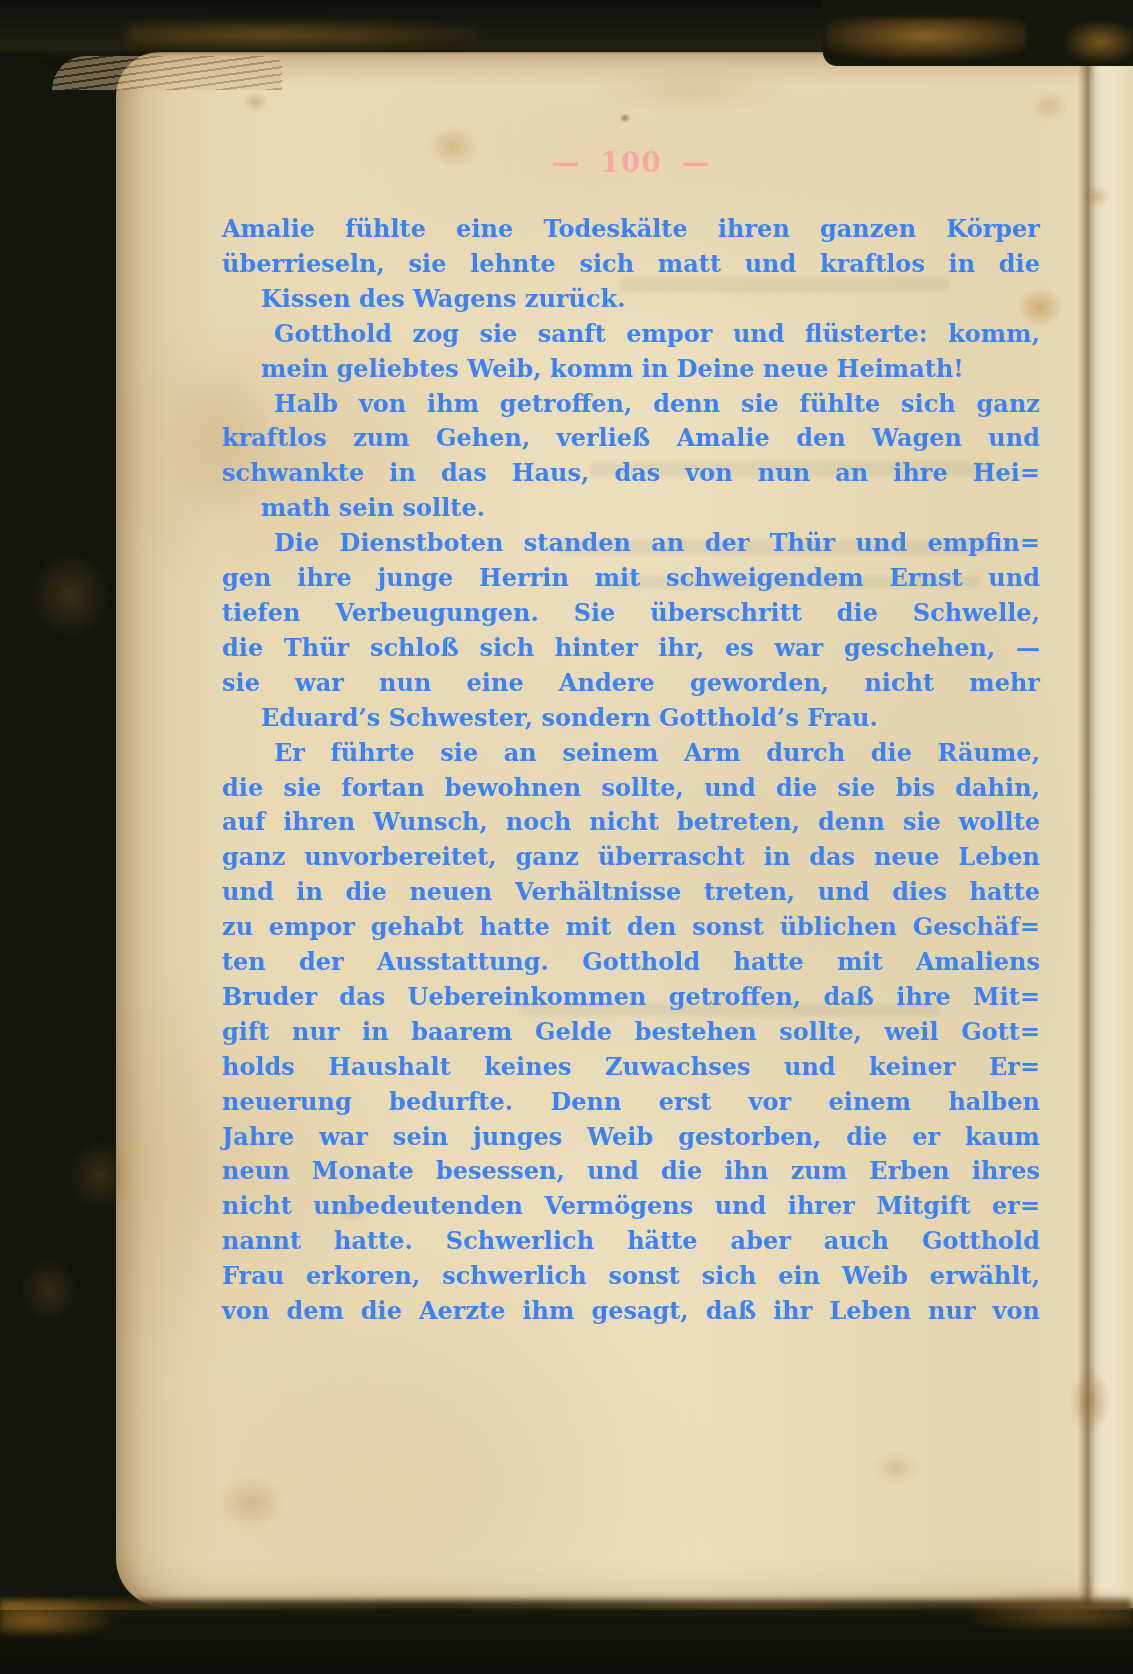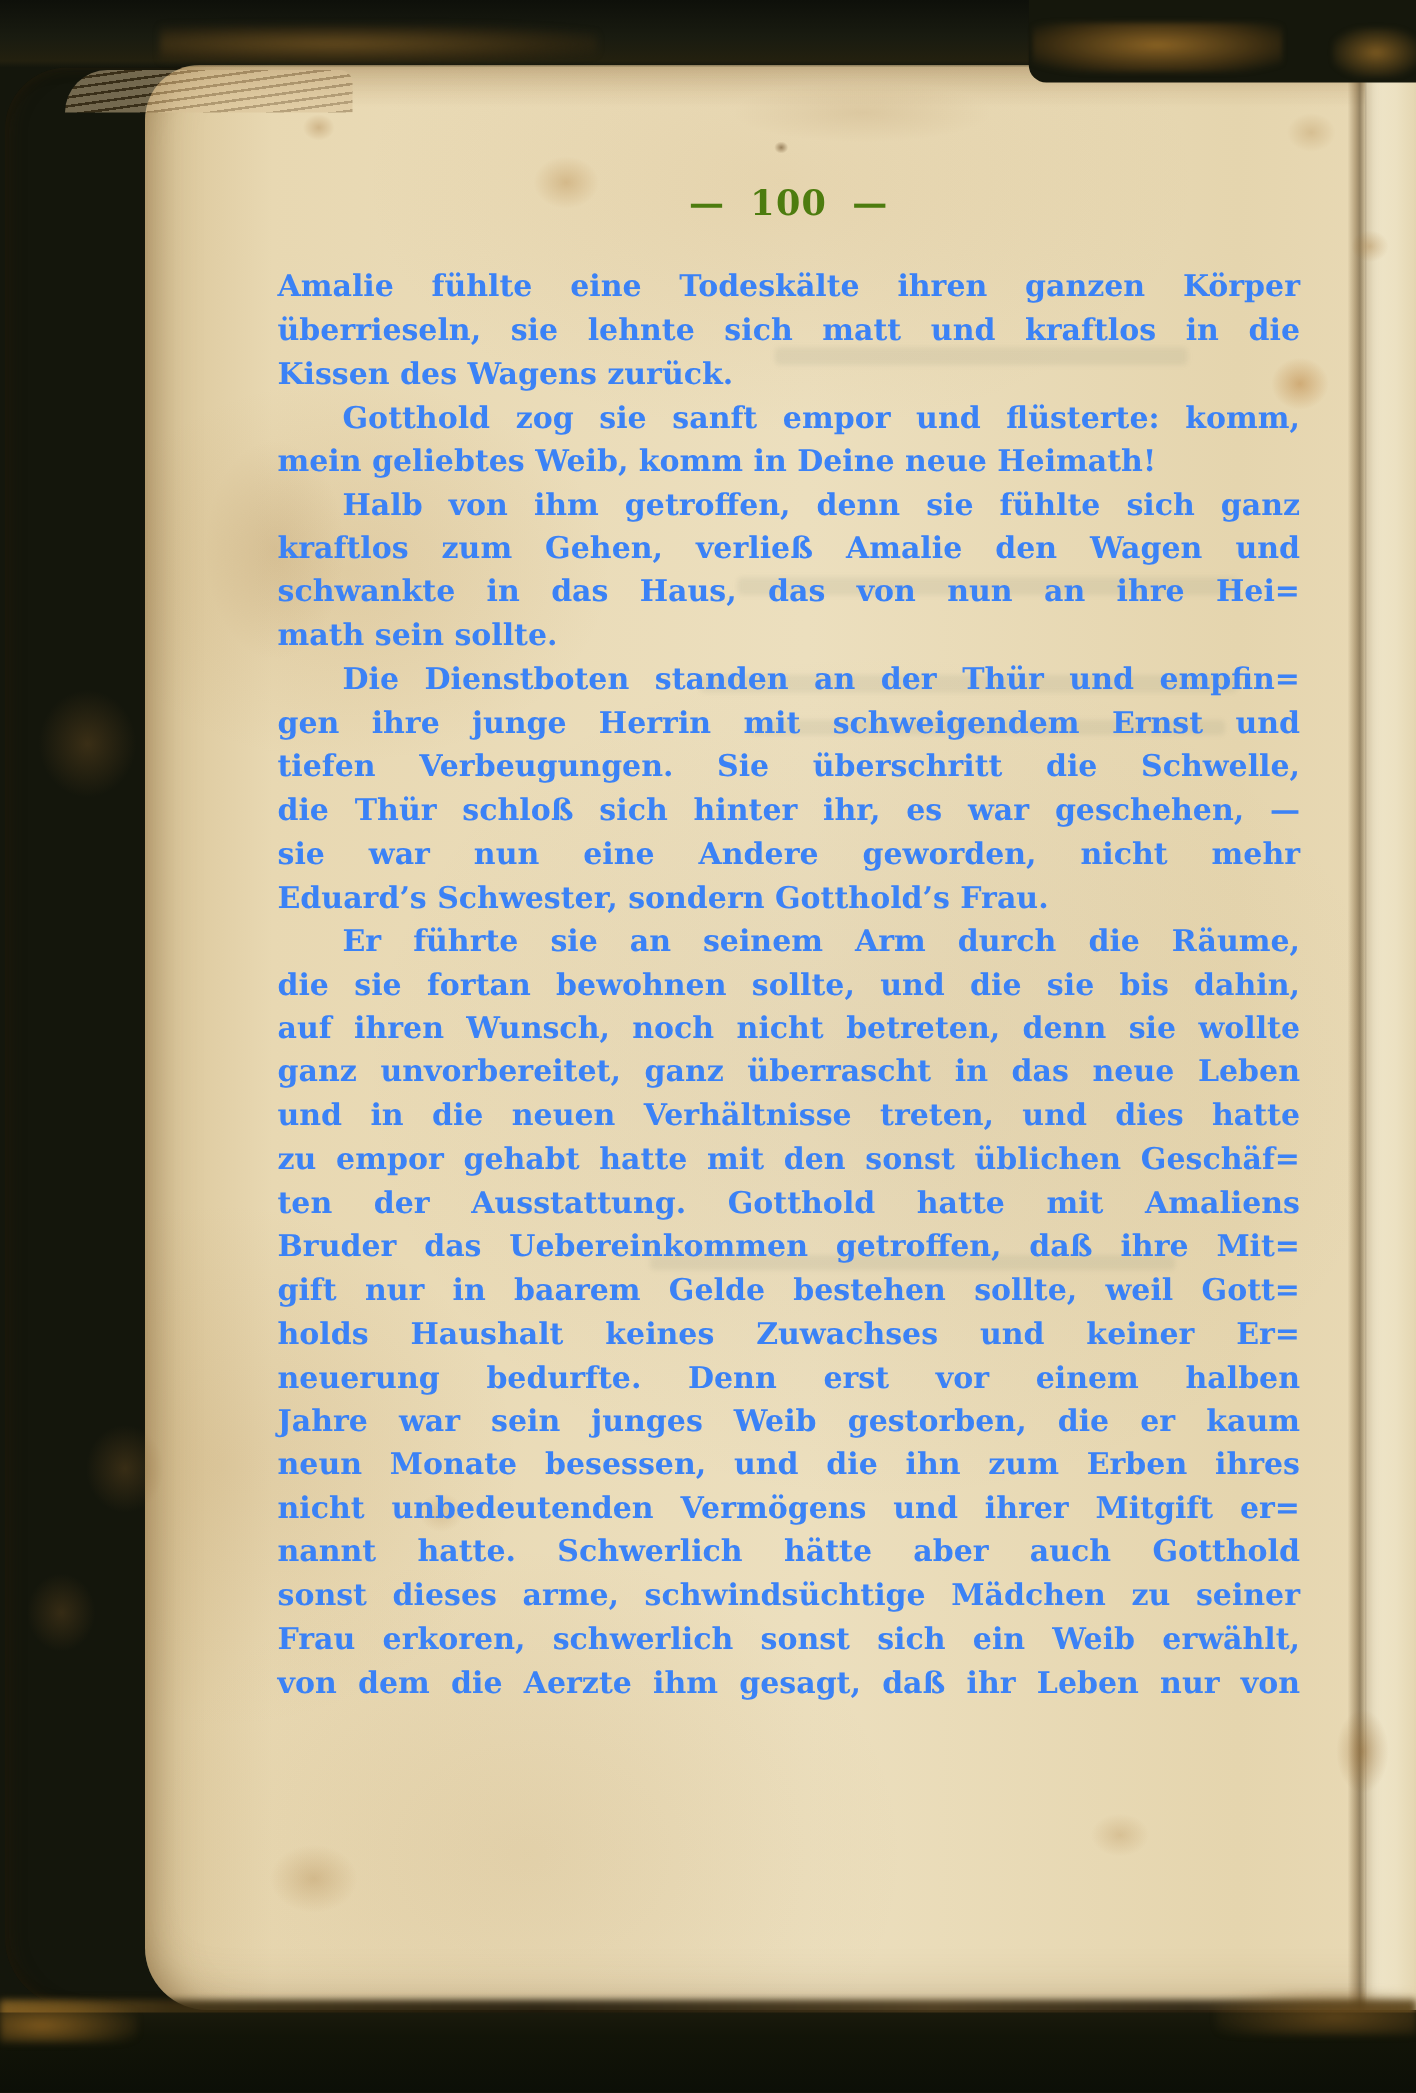"— 100 —" .page-header { color: #4d7c0f -> #fca5a5 }
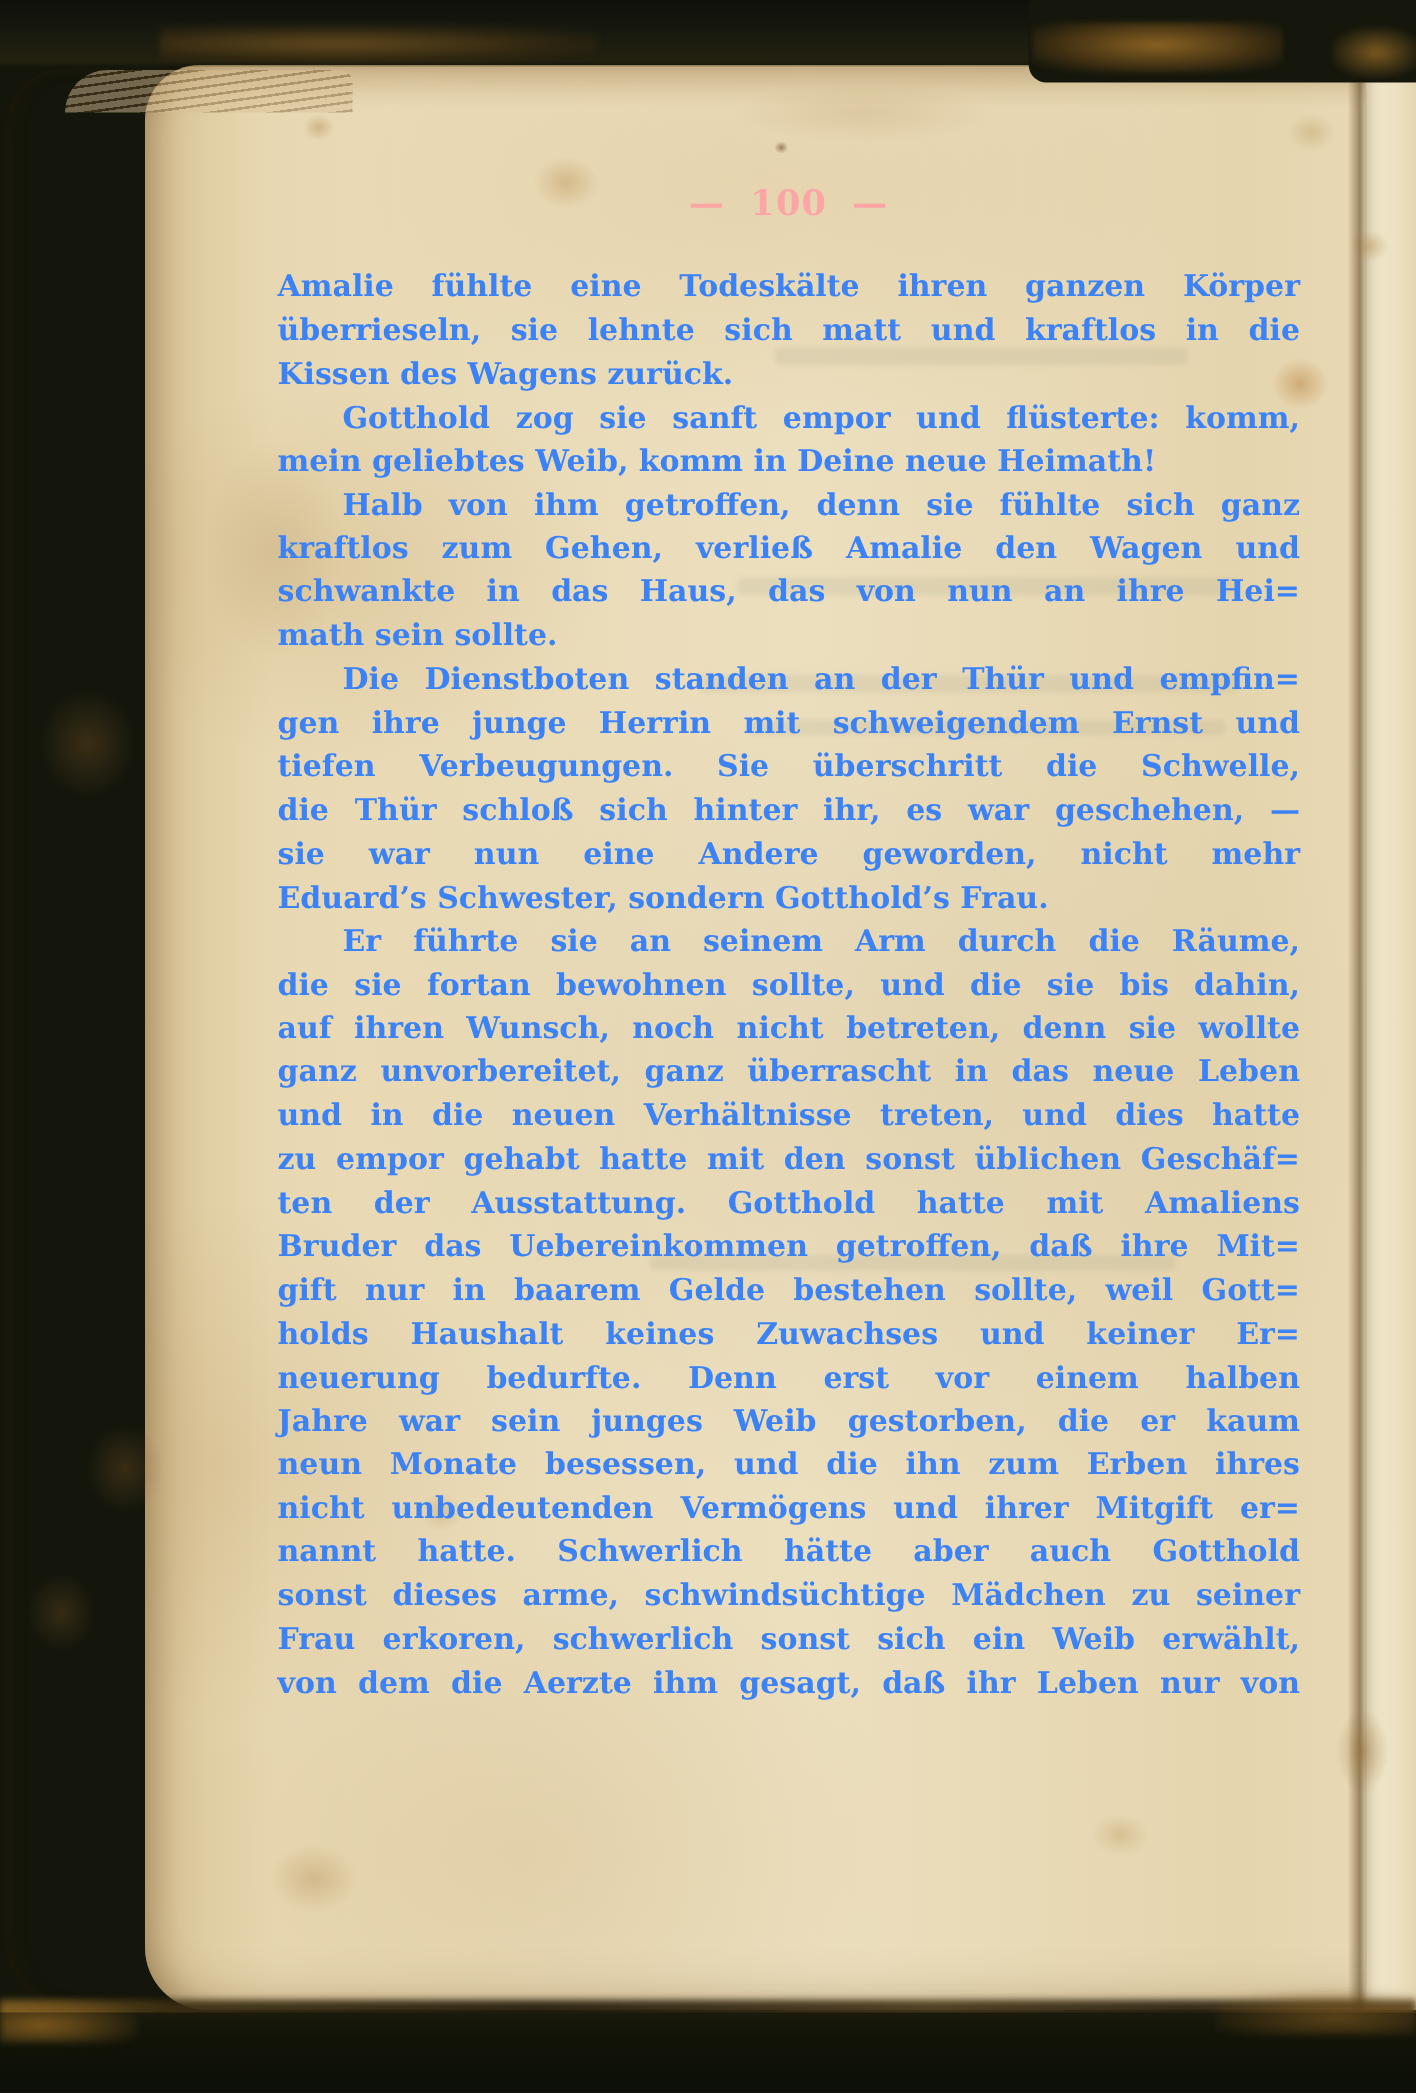"Kissen des Wagens zurück." .line.end { margin-left: none -> 39px }
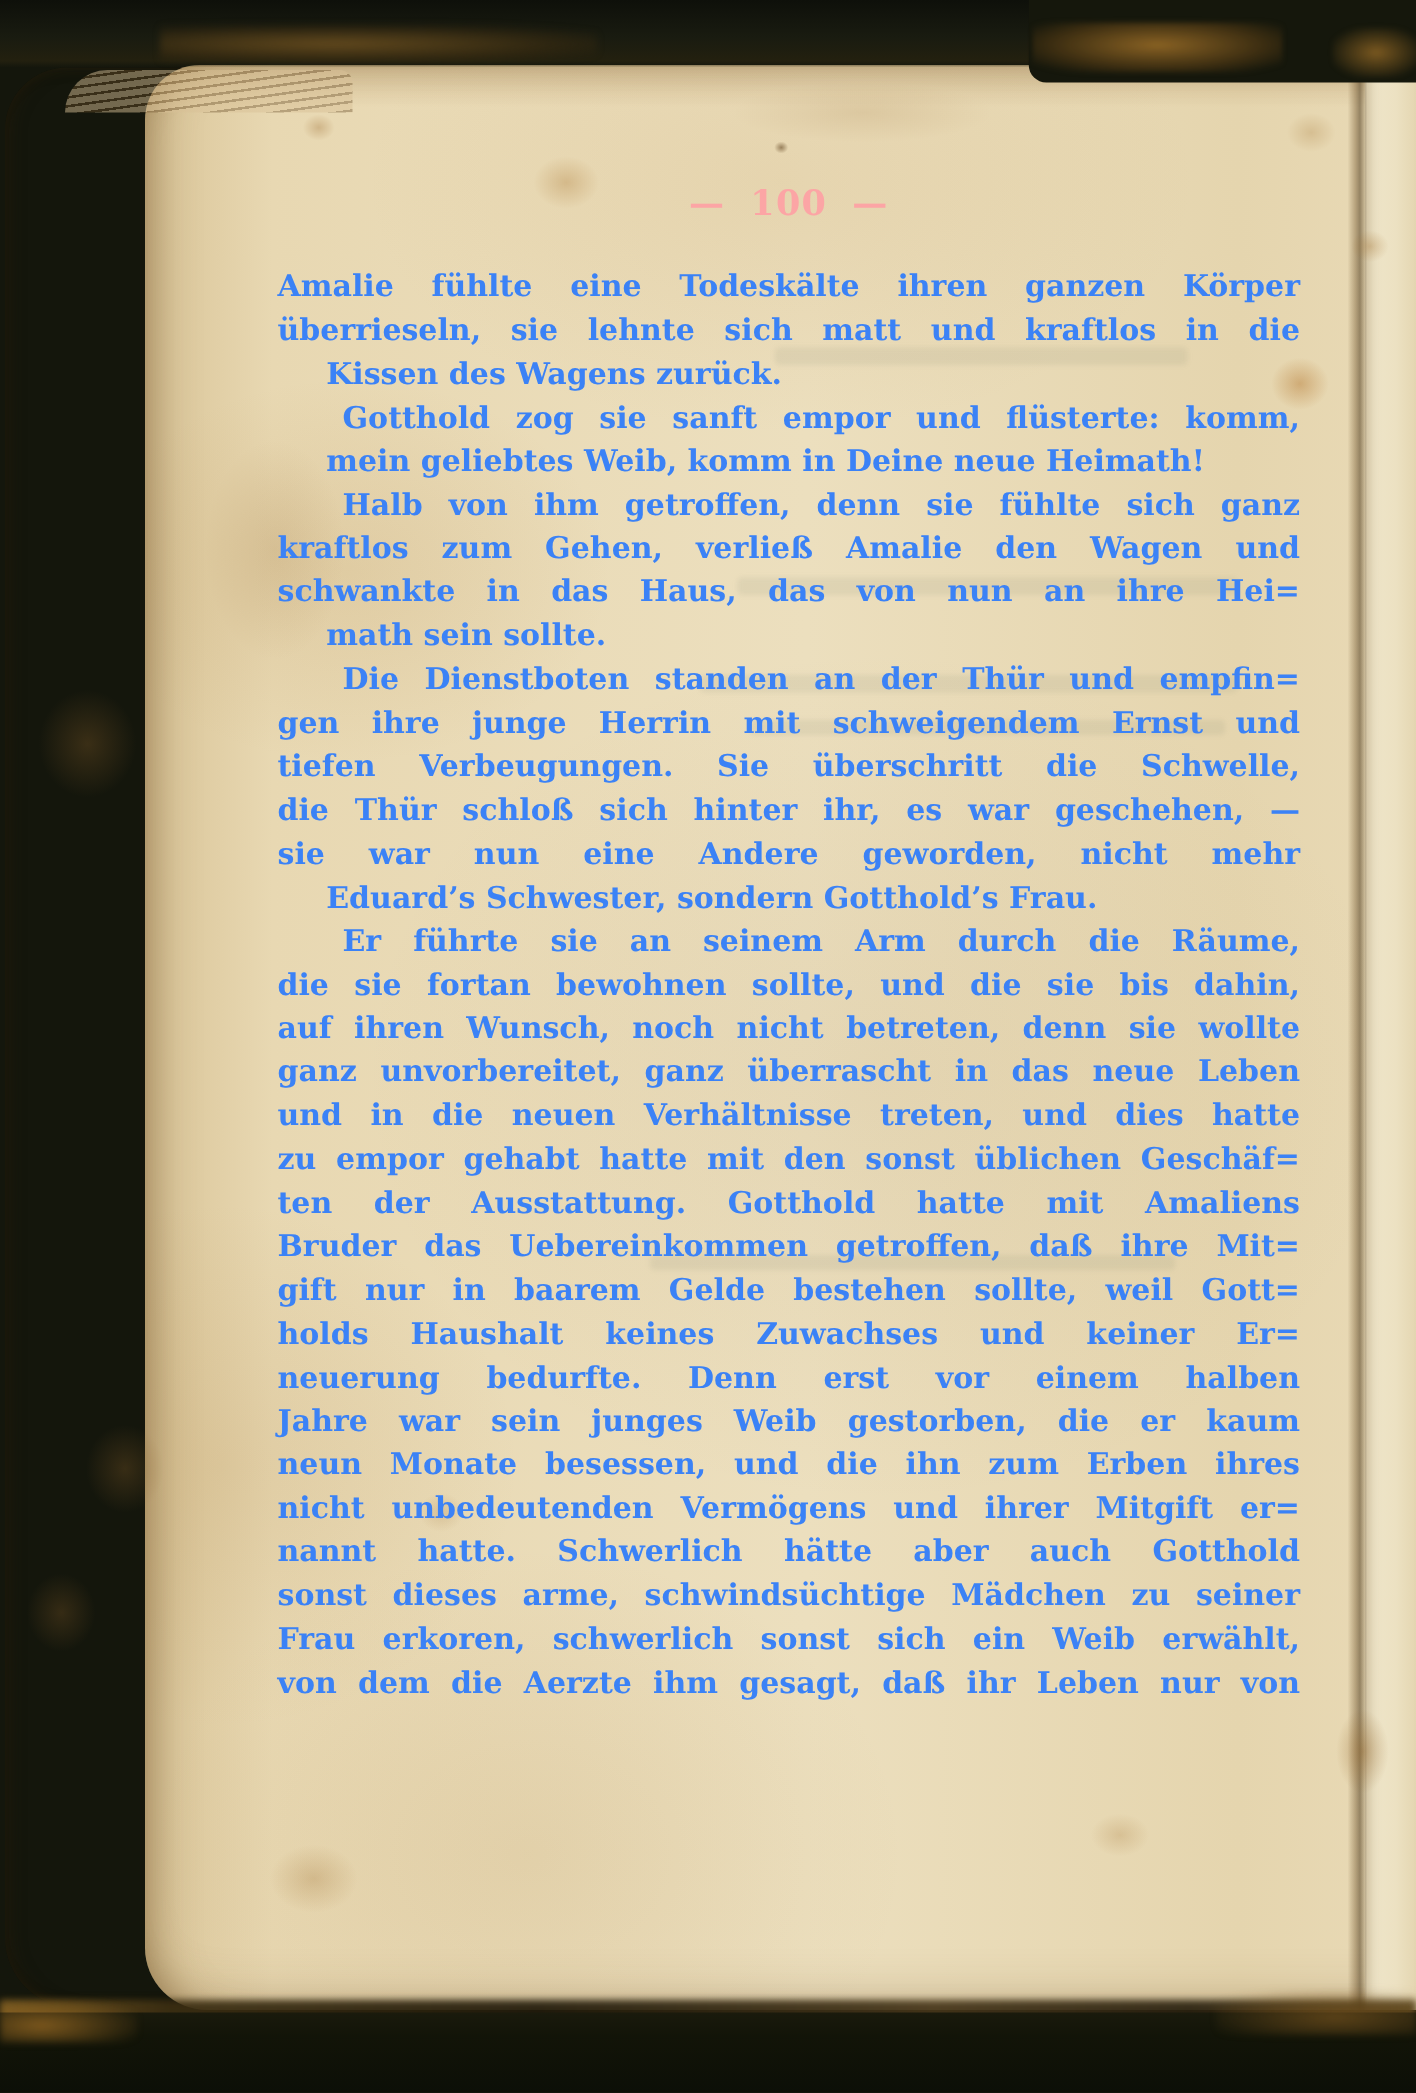"sonst dieses arme, schwindsüchtige" div.line { html: <div>sonst dieses arme, schwindsüchtige Mädchen zu seiner</div> -> none }
